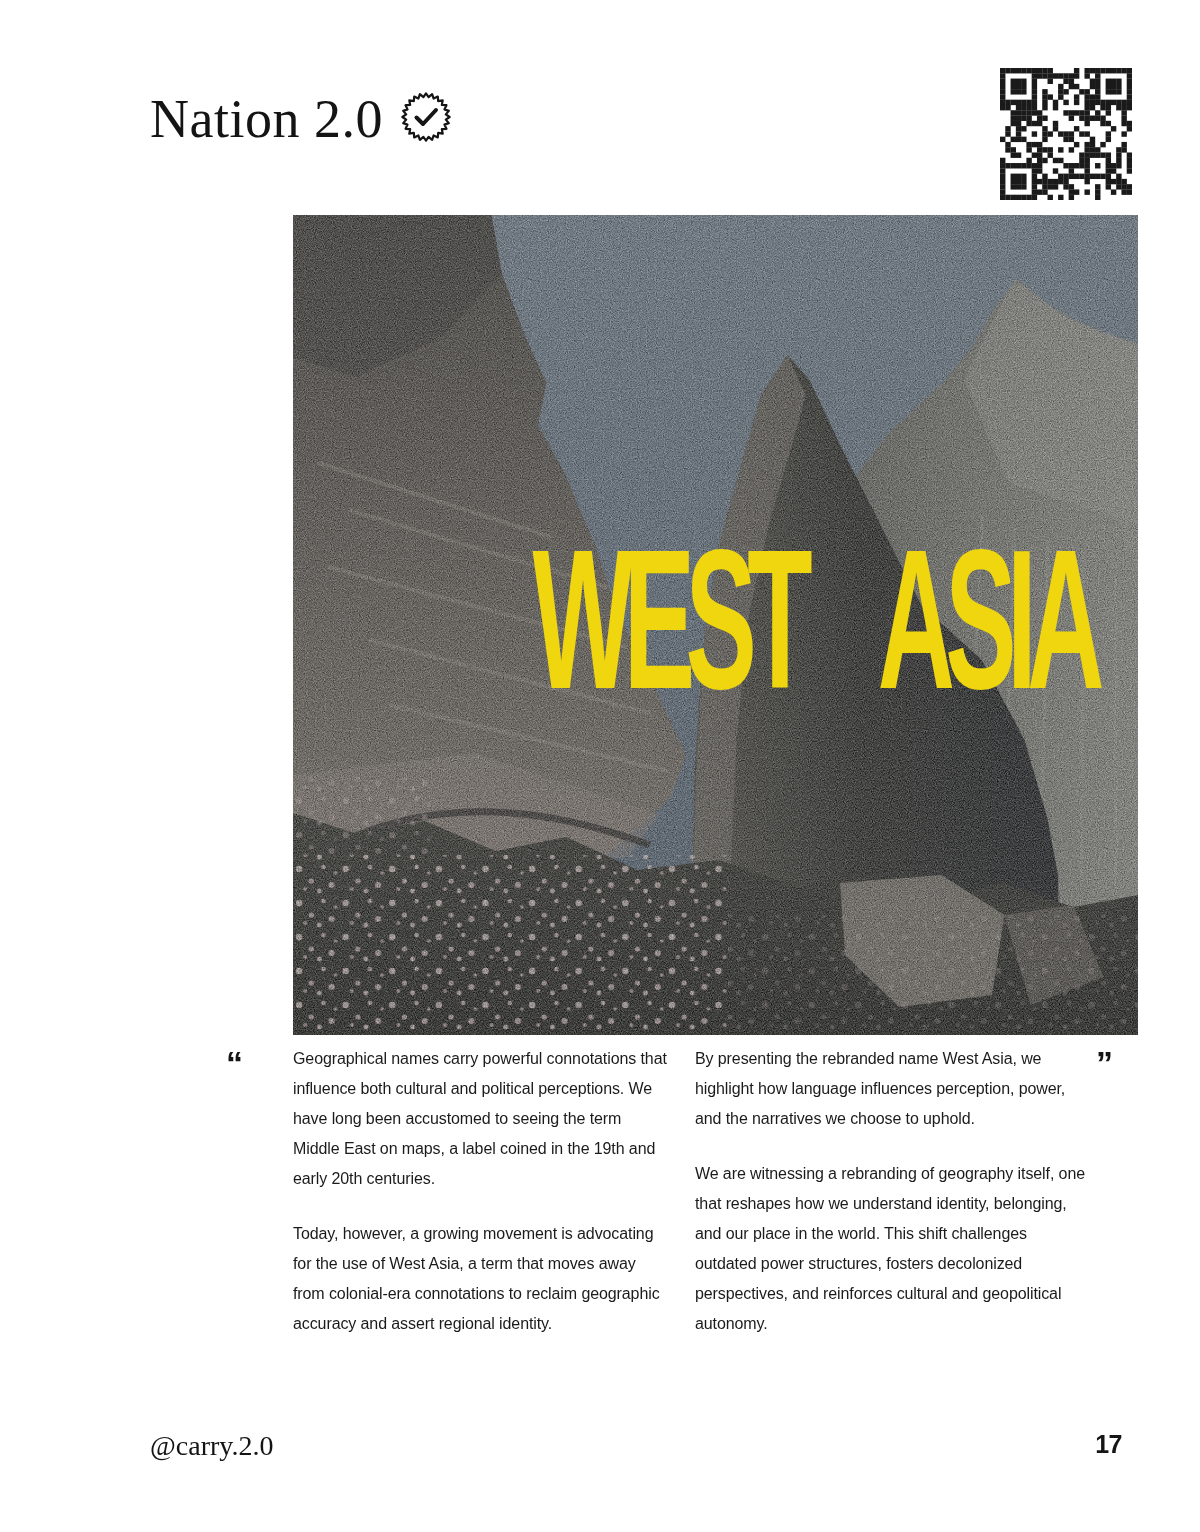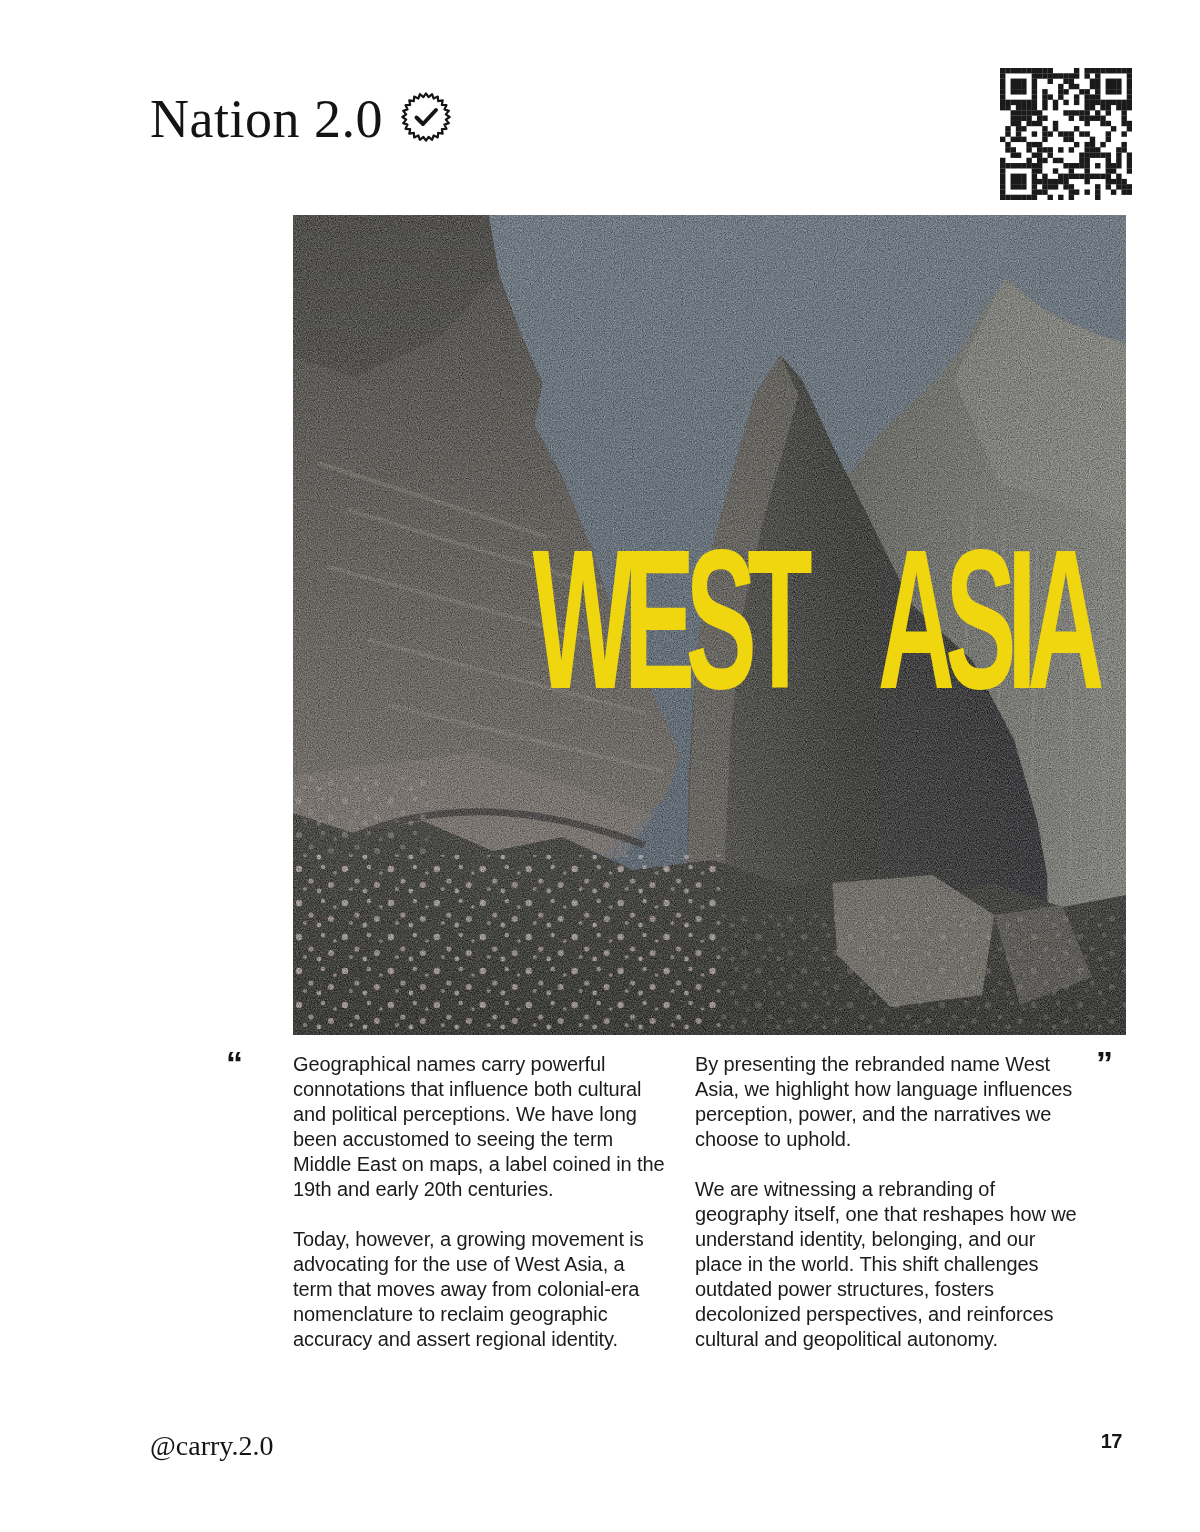"WEST ASIA" .hero { padding-left: none -> 12px }
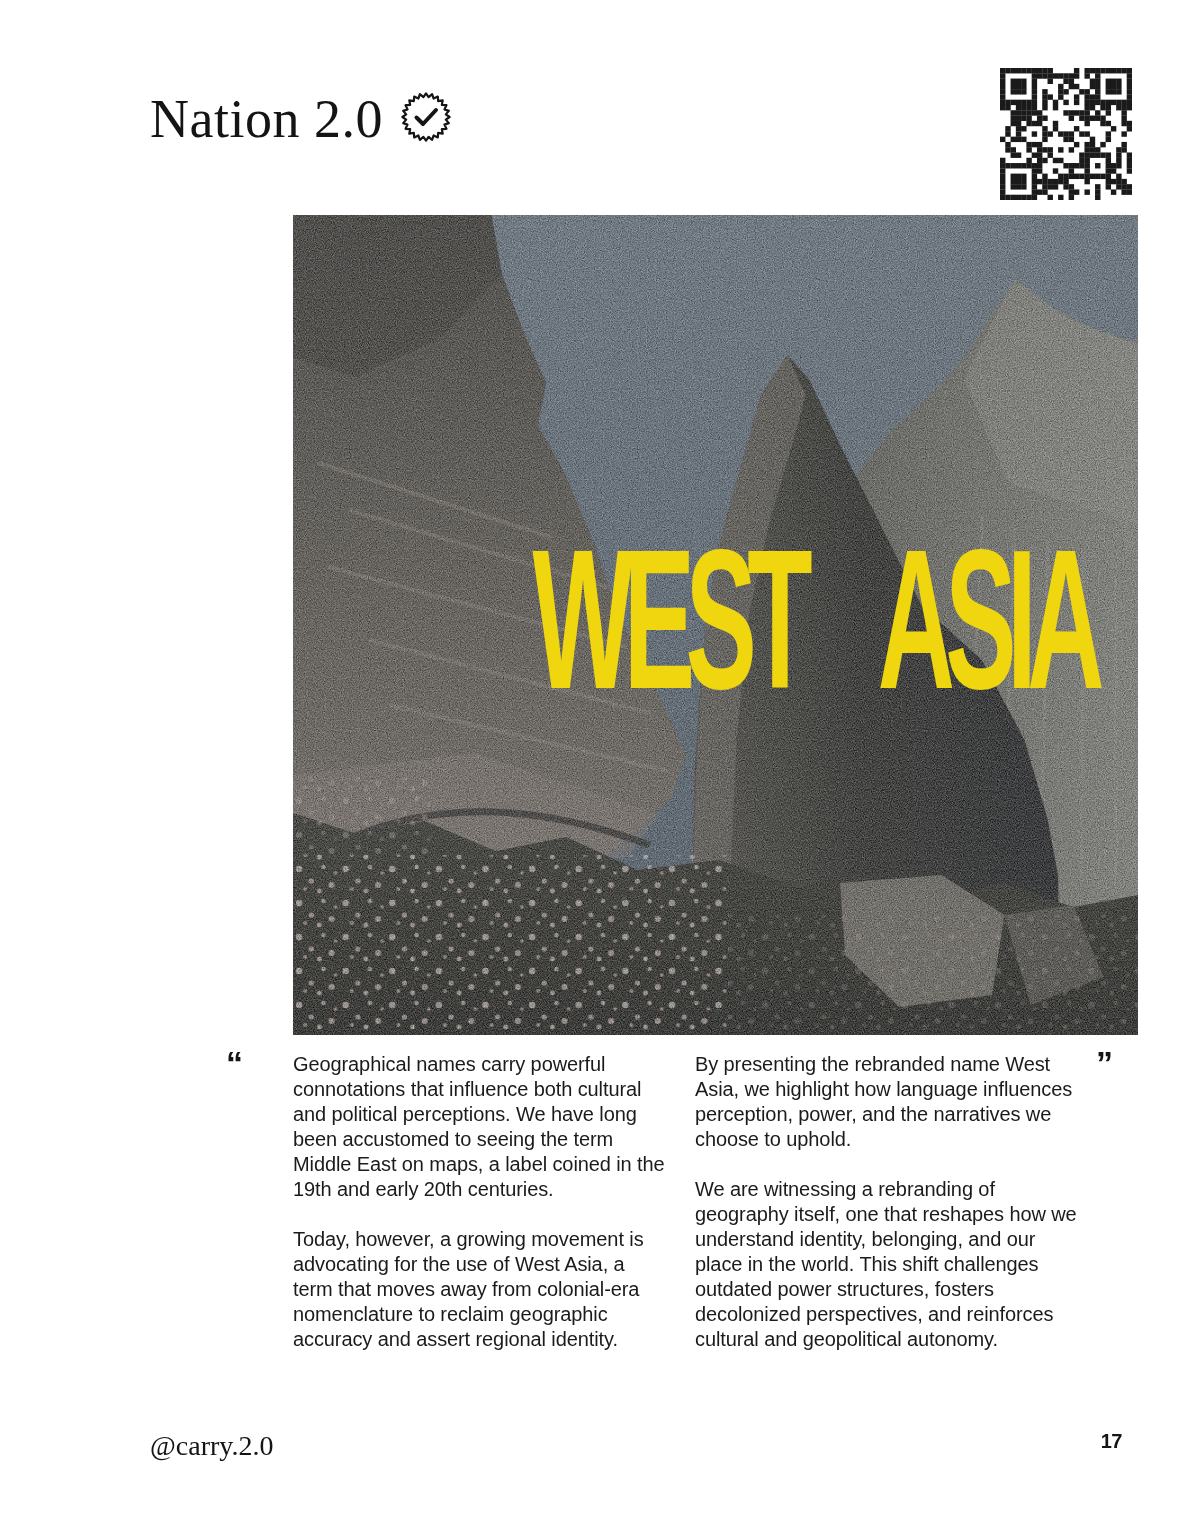"Geographical names carry powerful" .col p { font-size: 20px -> 16px; line-height: 25px -> 30px; margin: 8px 0 25px 0 -> 0 0 25px 0 }
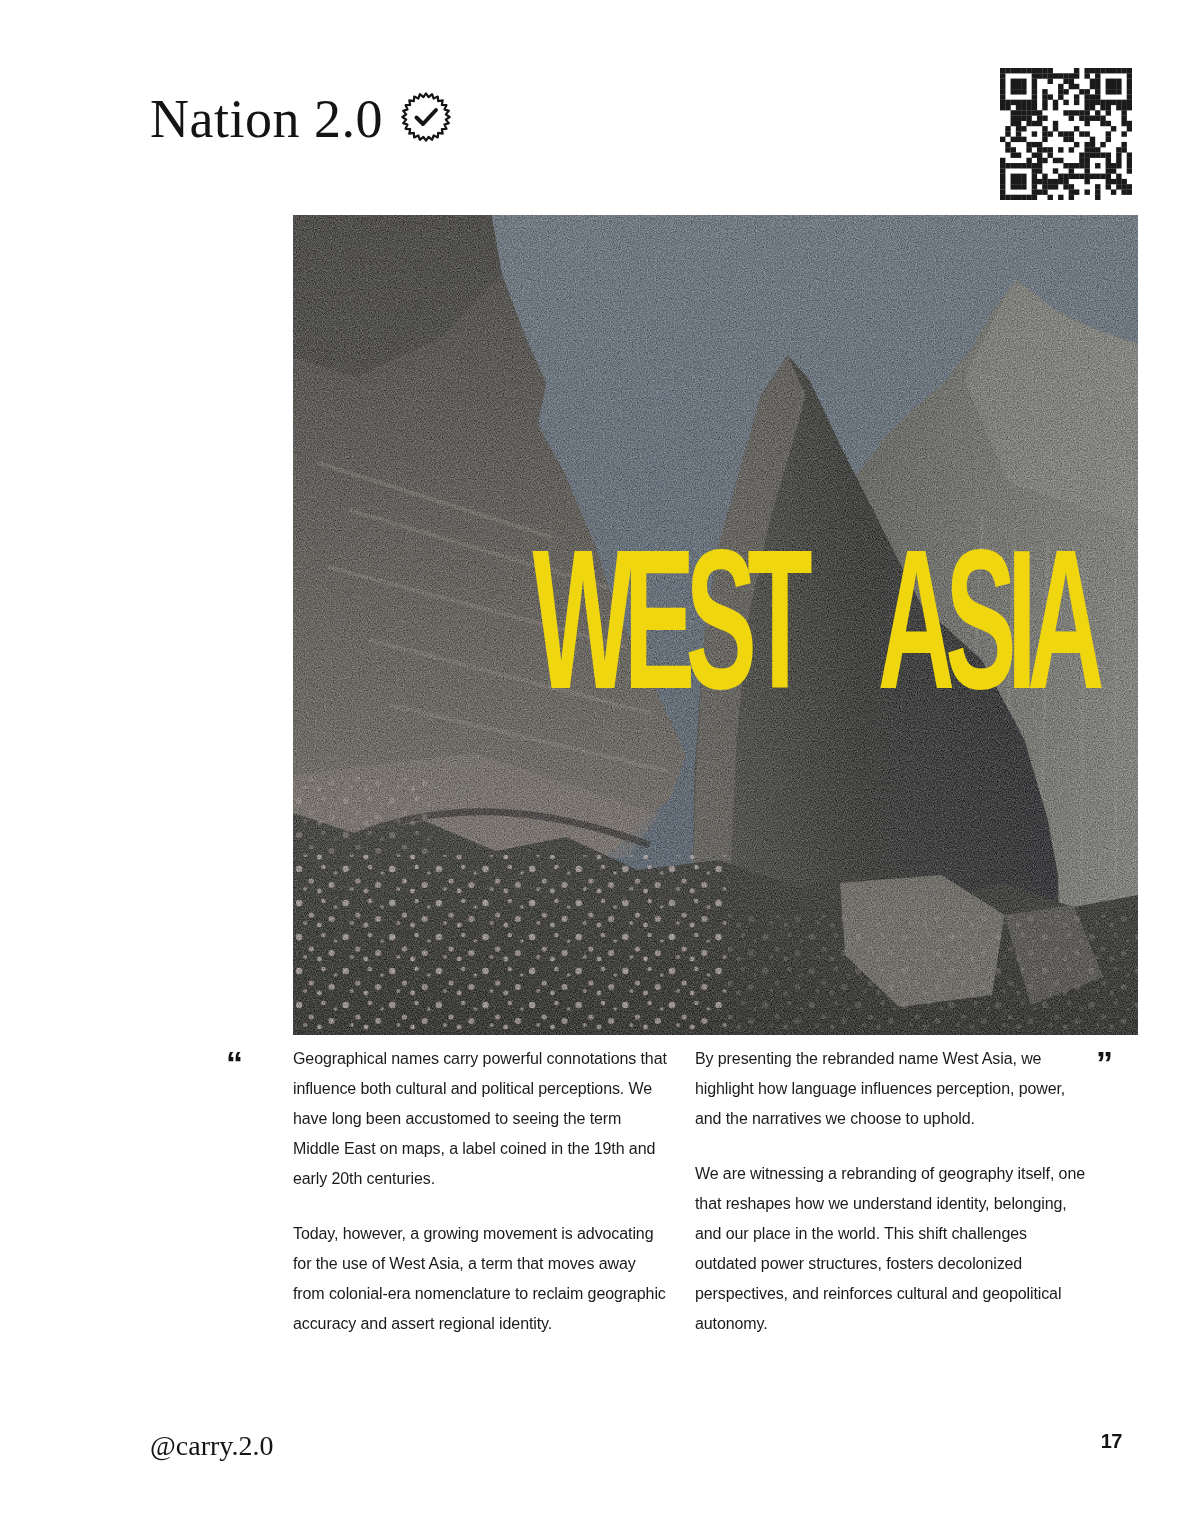"Today, however, a growing movement" p { text: nomenclature -> connotations }
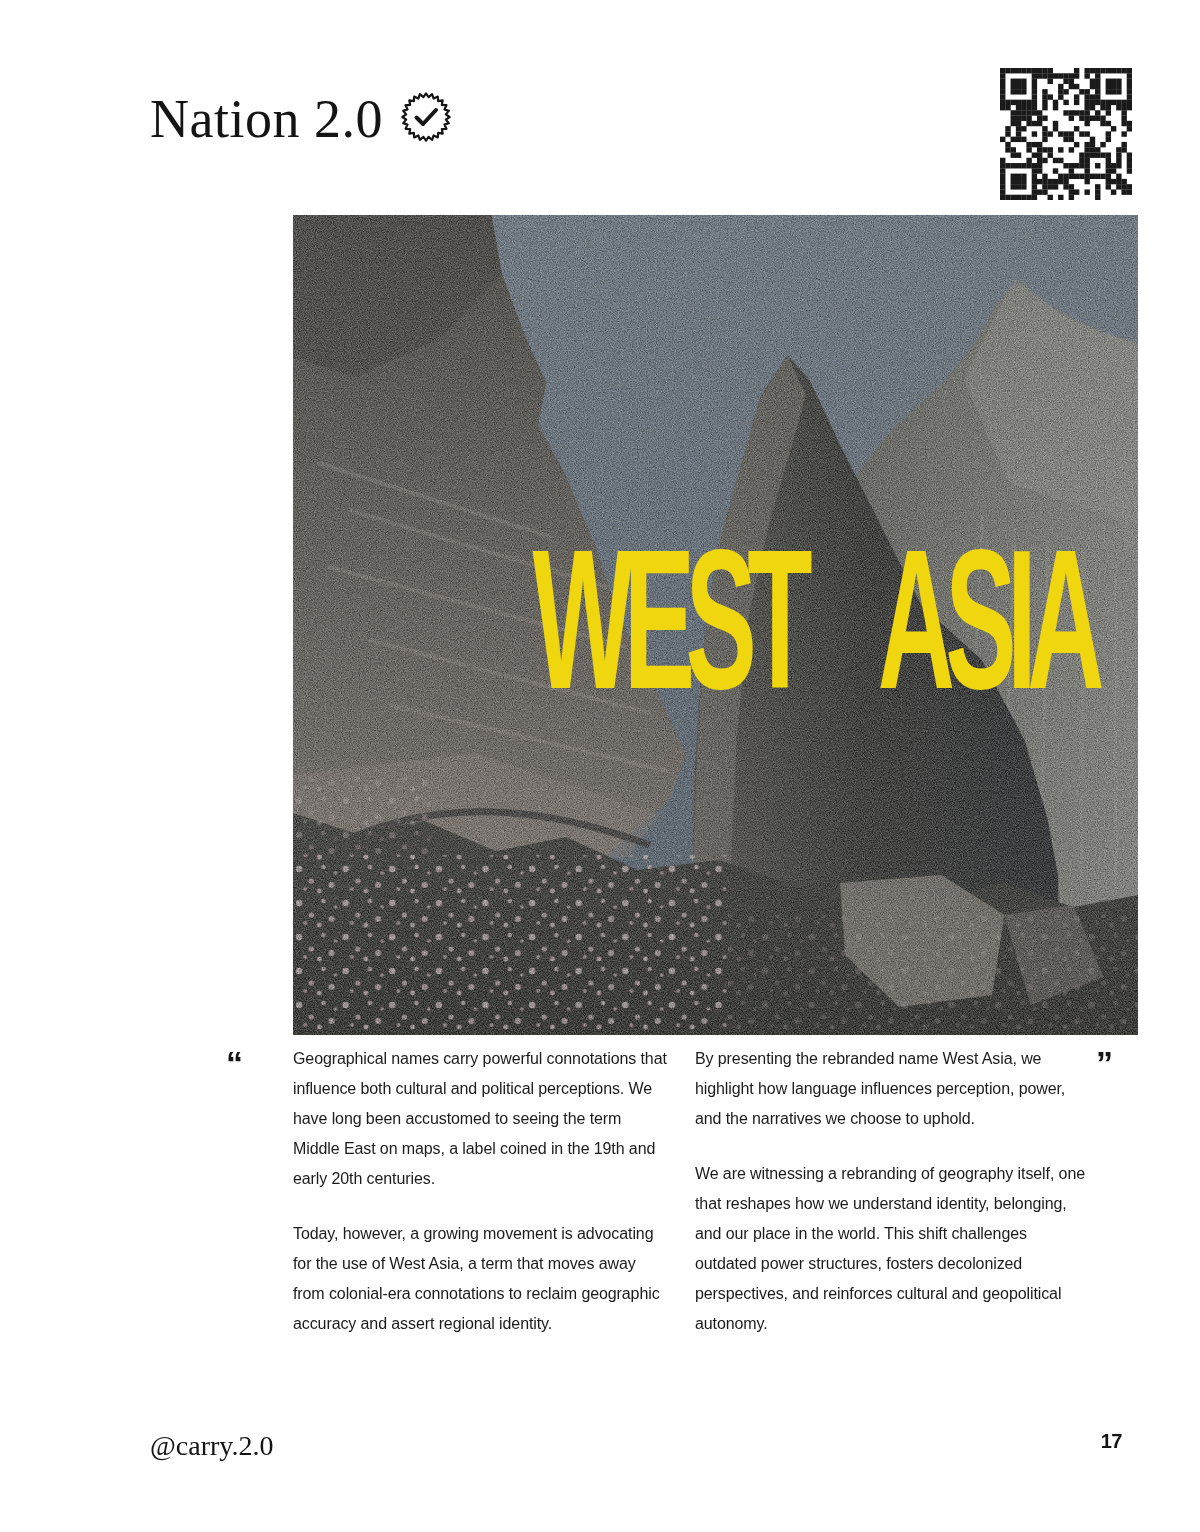"17" .pagenum { font-size: 20px -> 25px }
